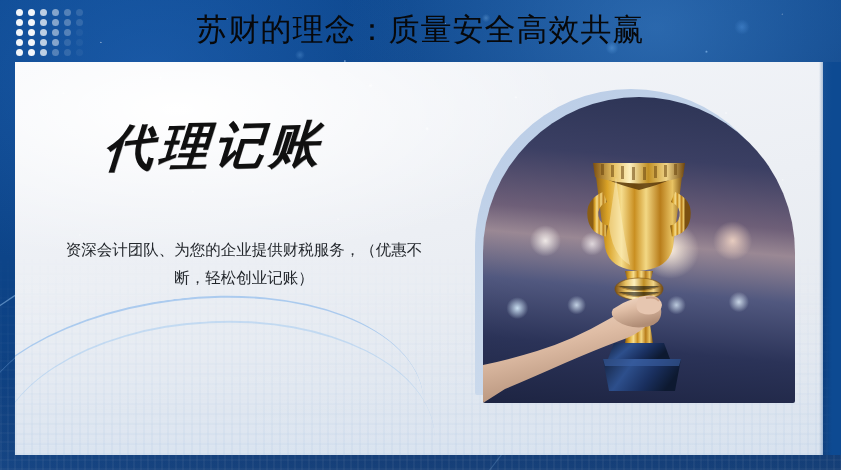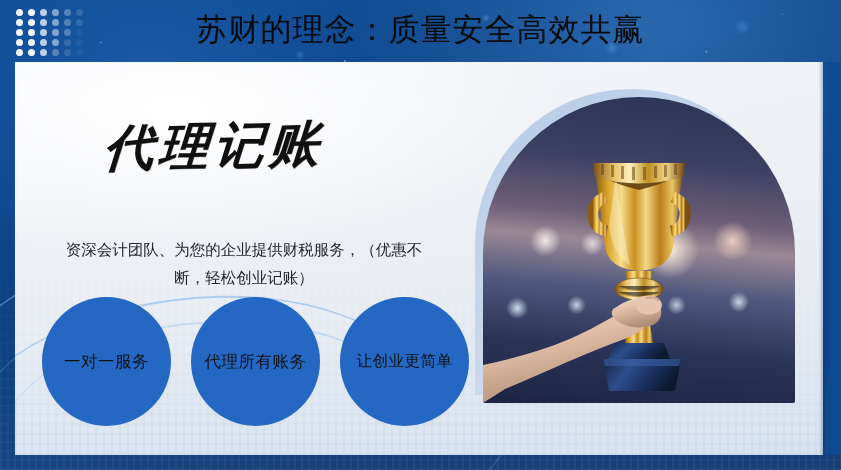"一对一服务" div.bubbles { html: <div> <div> <span>一对一服务</span> </div> <div> <span>代理所有账务</span> </div> <div> <span>让创业更简单</span> </div> </div> -> none }
